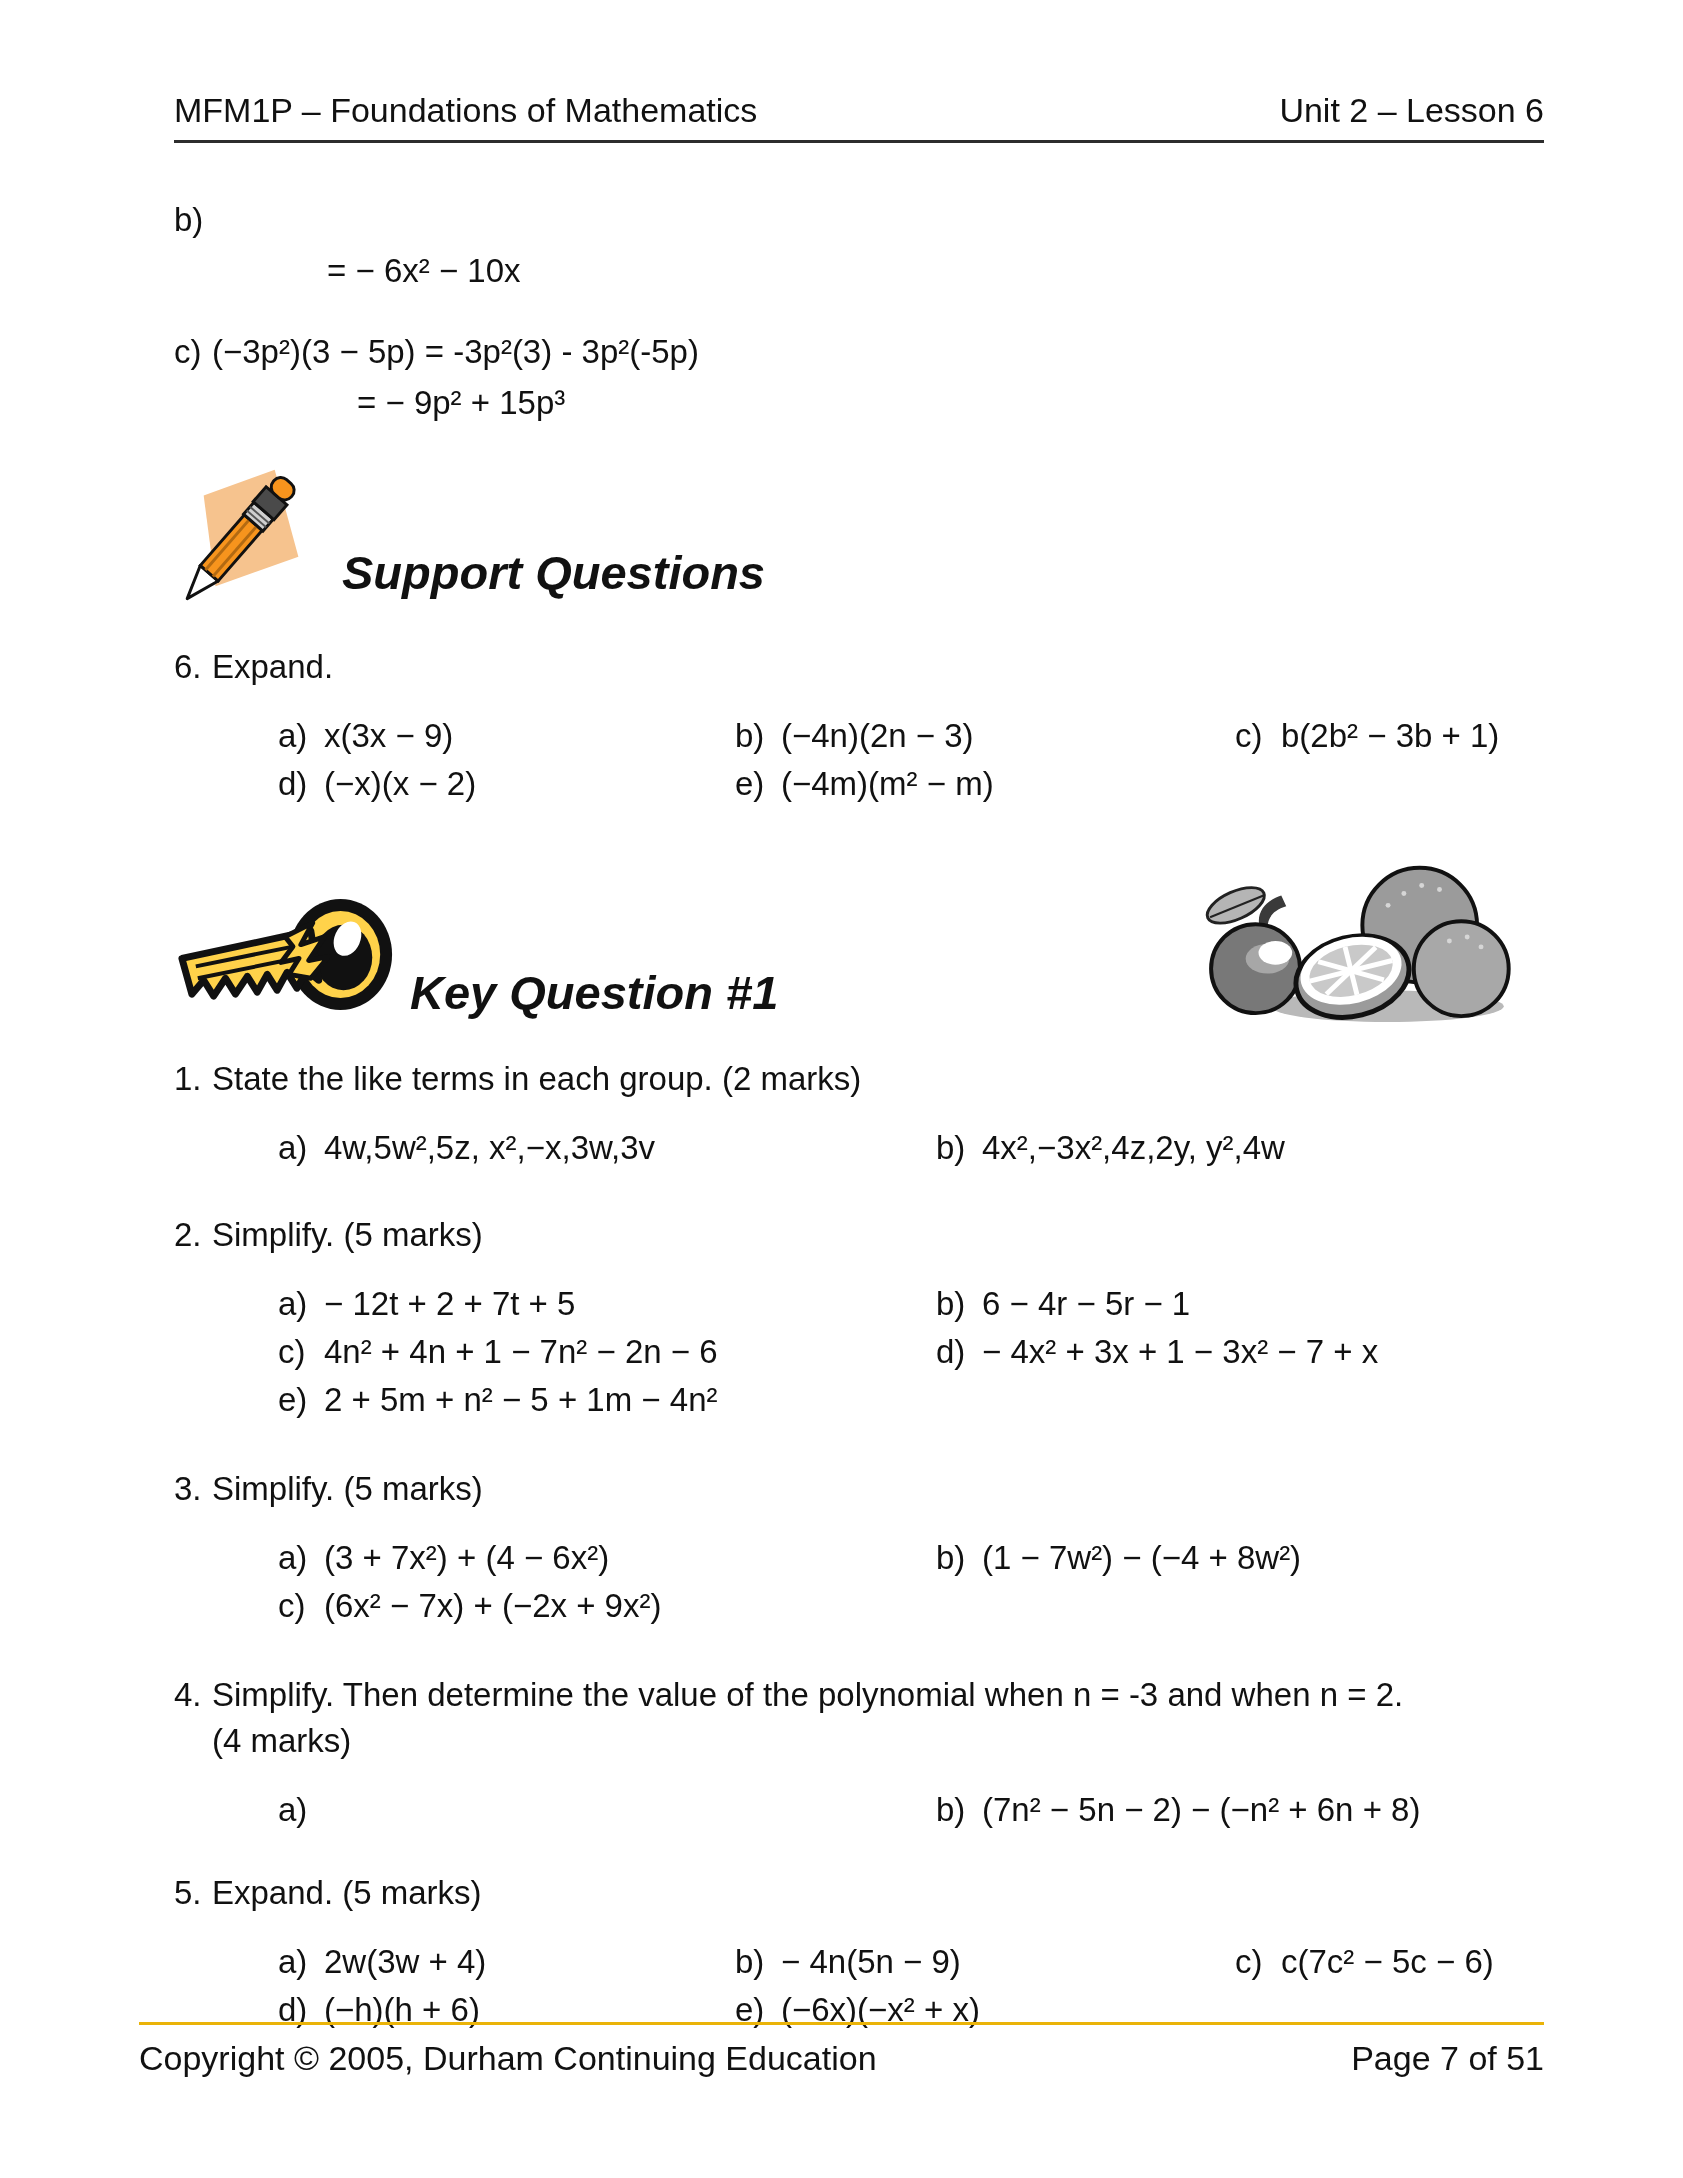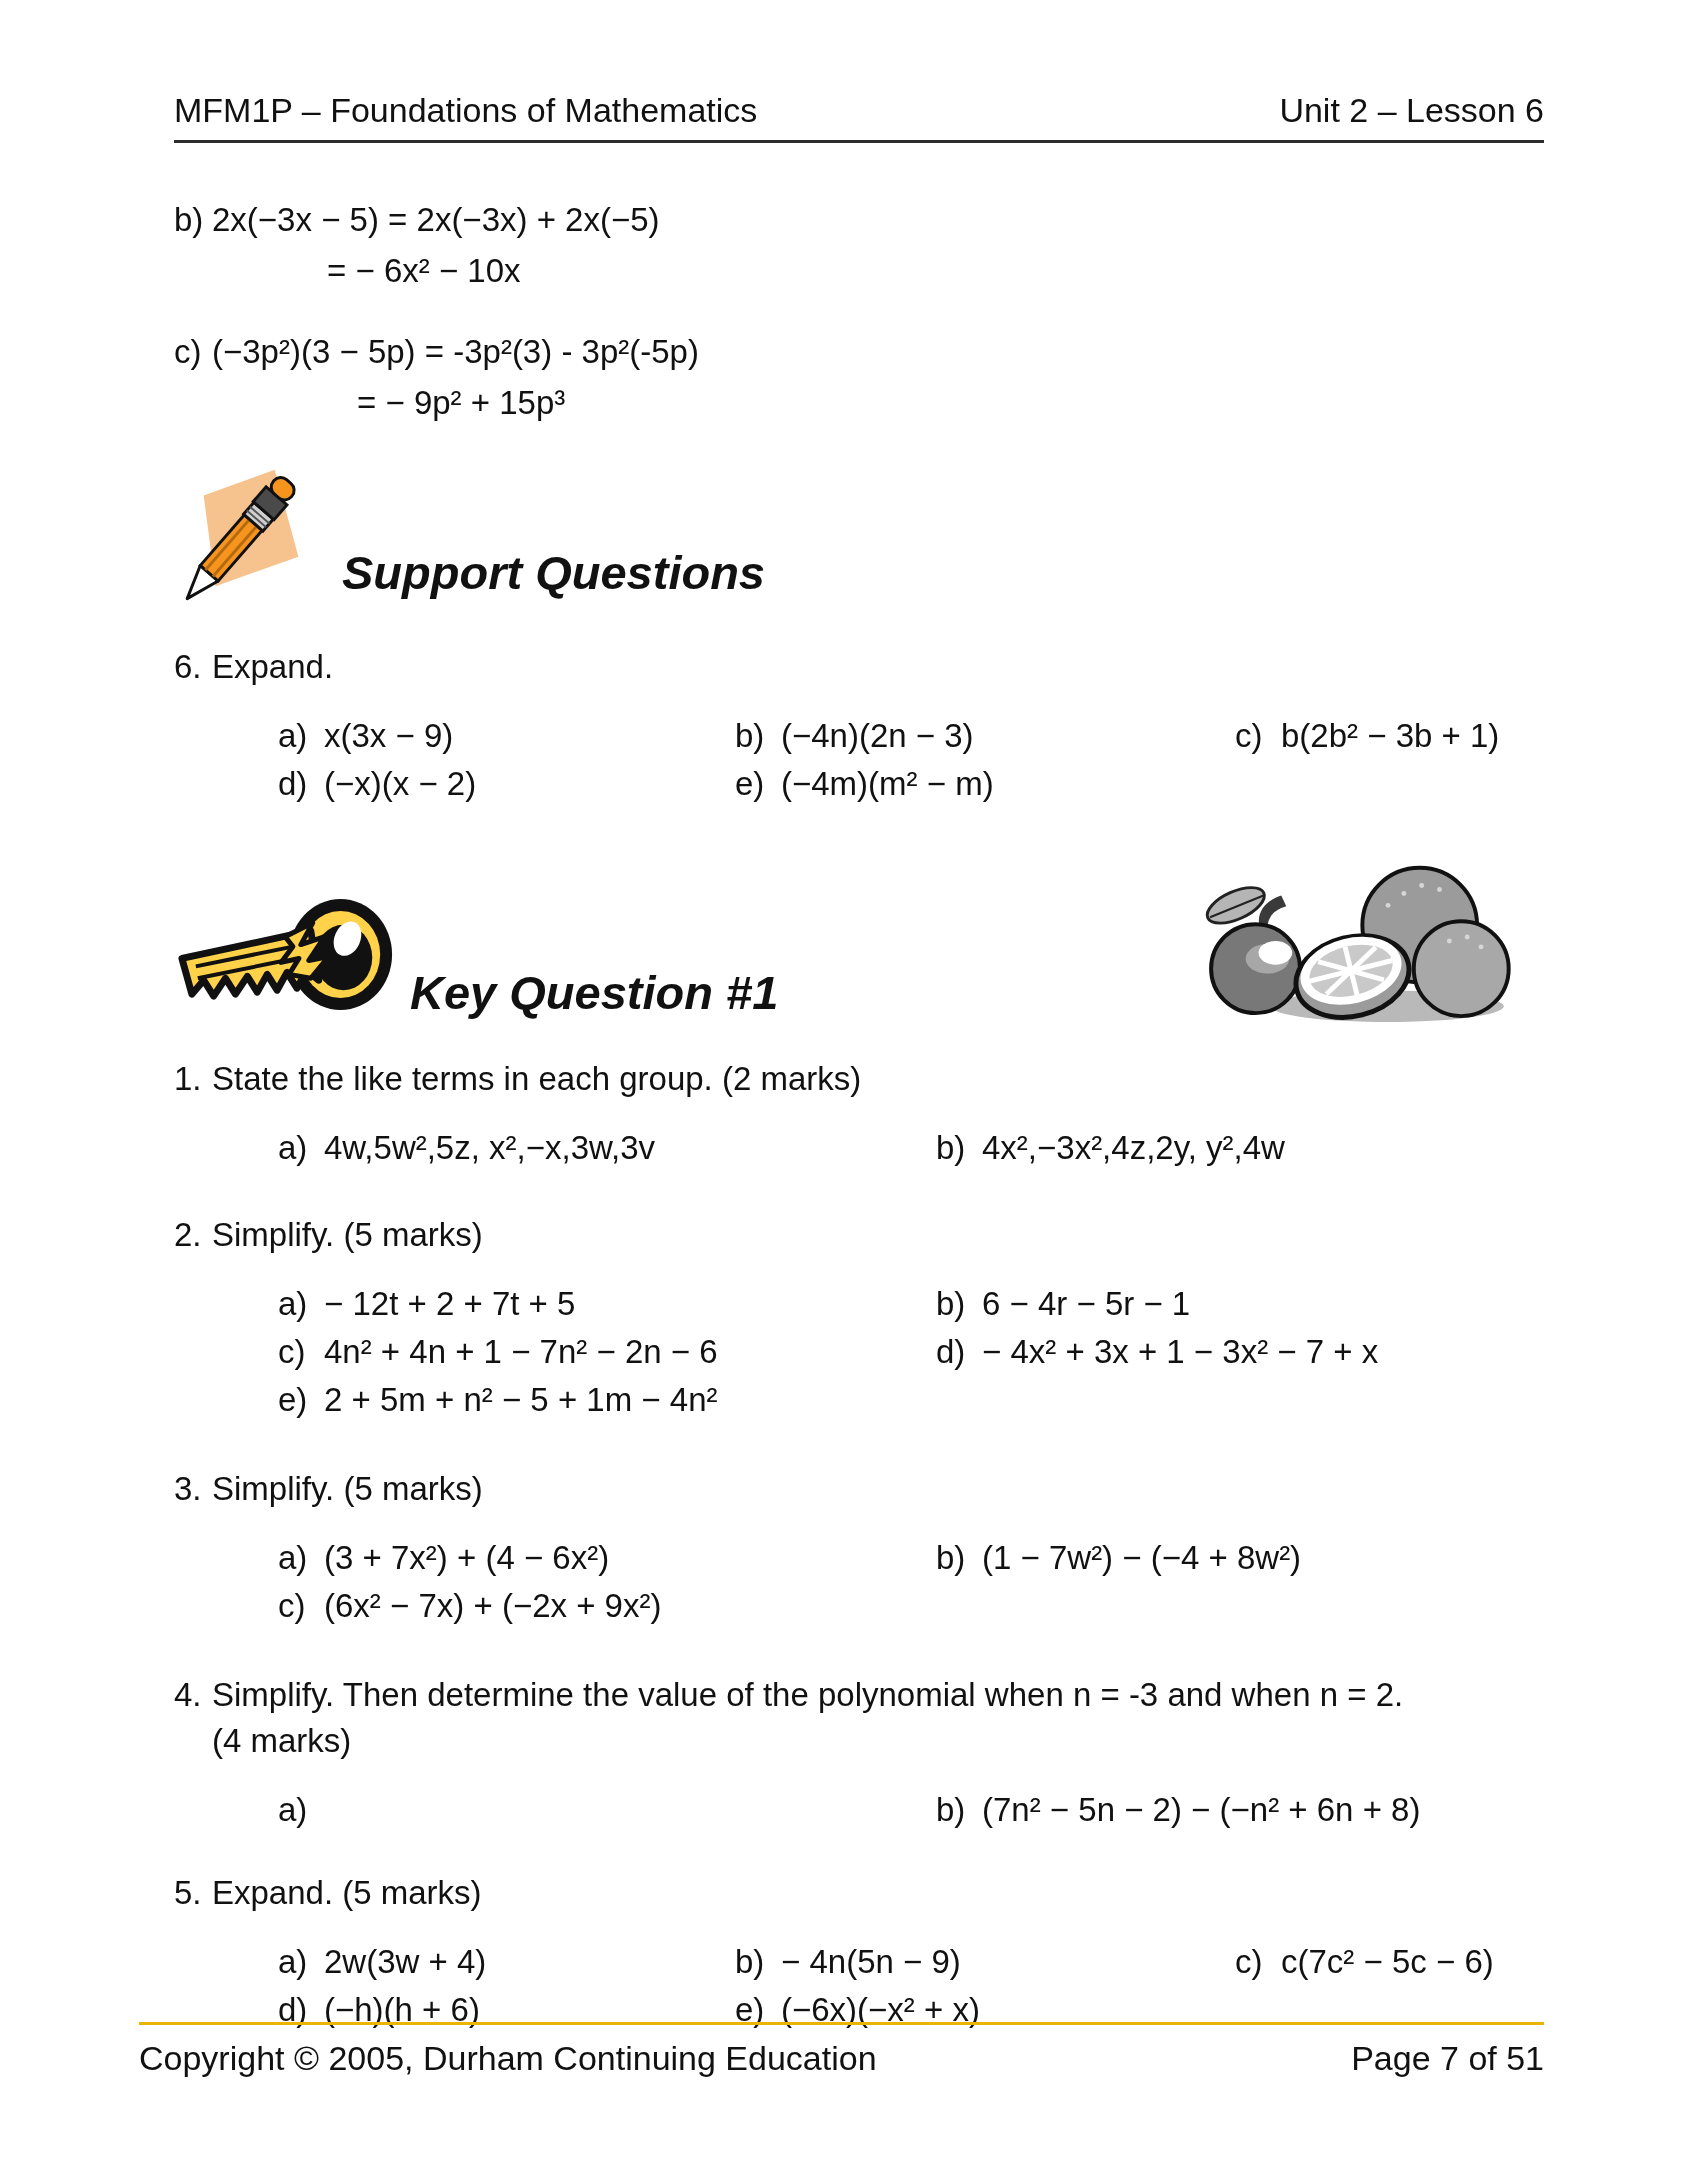"2x(−3x − 5) = 2x(−3x)" span { html: <span>2x(−3x − 5) = 2x(−3x) + 2x(−5)</span> -> none }
